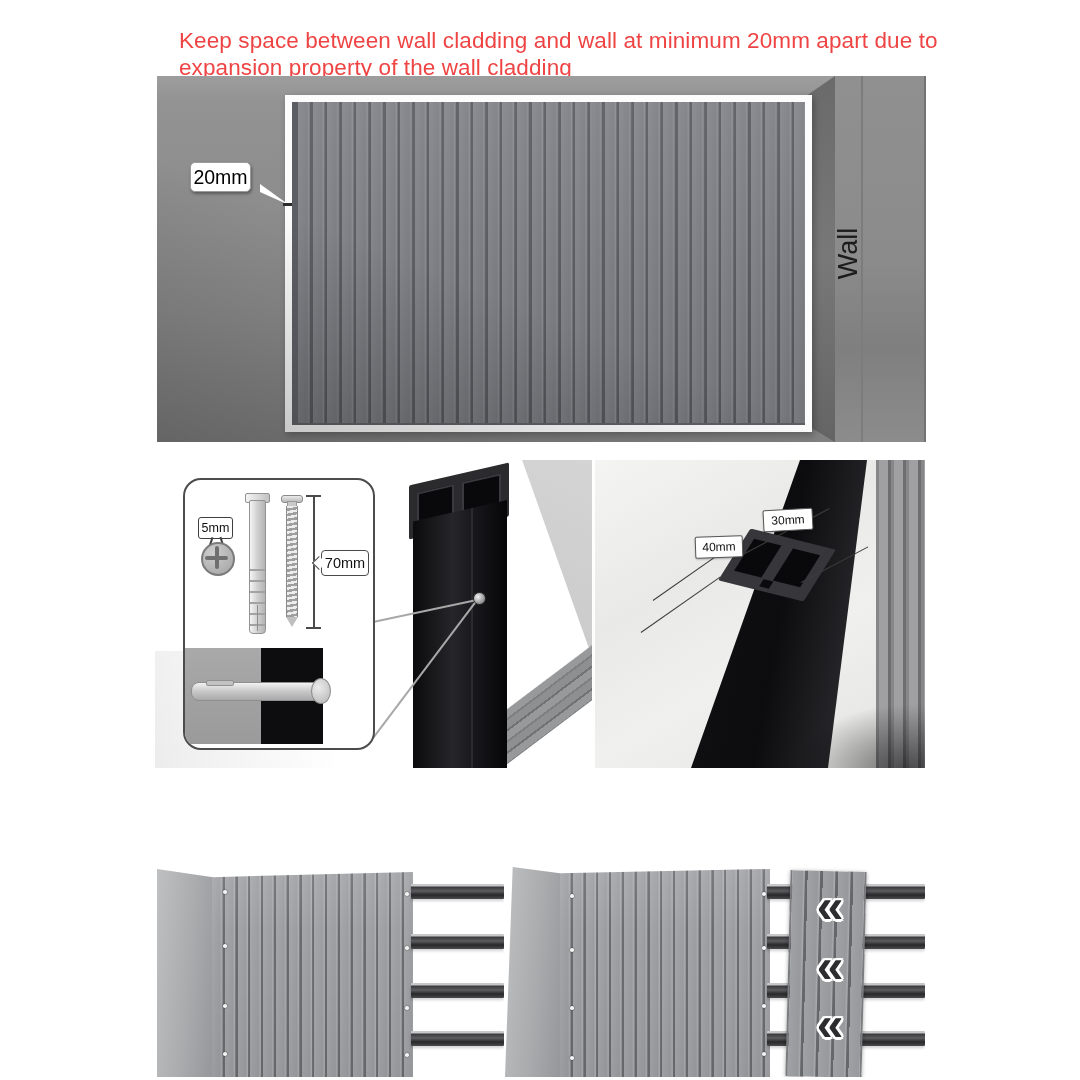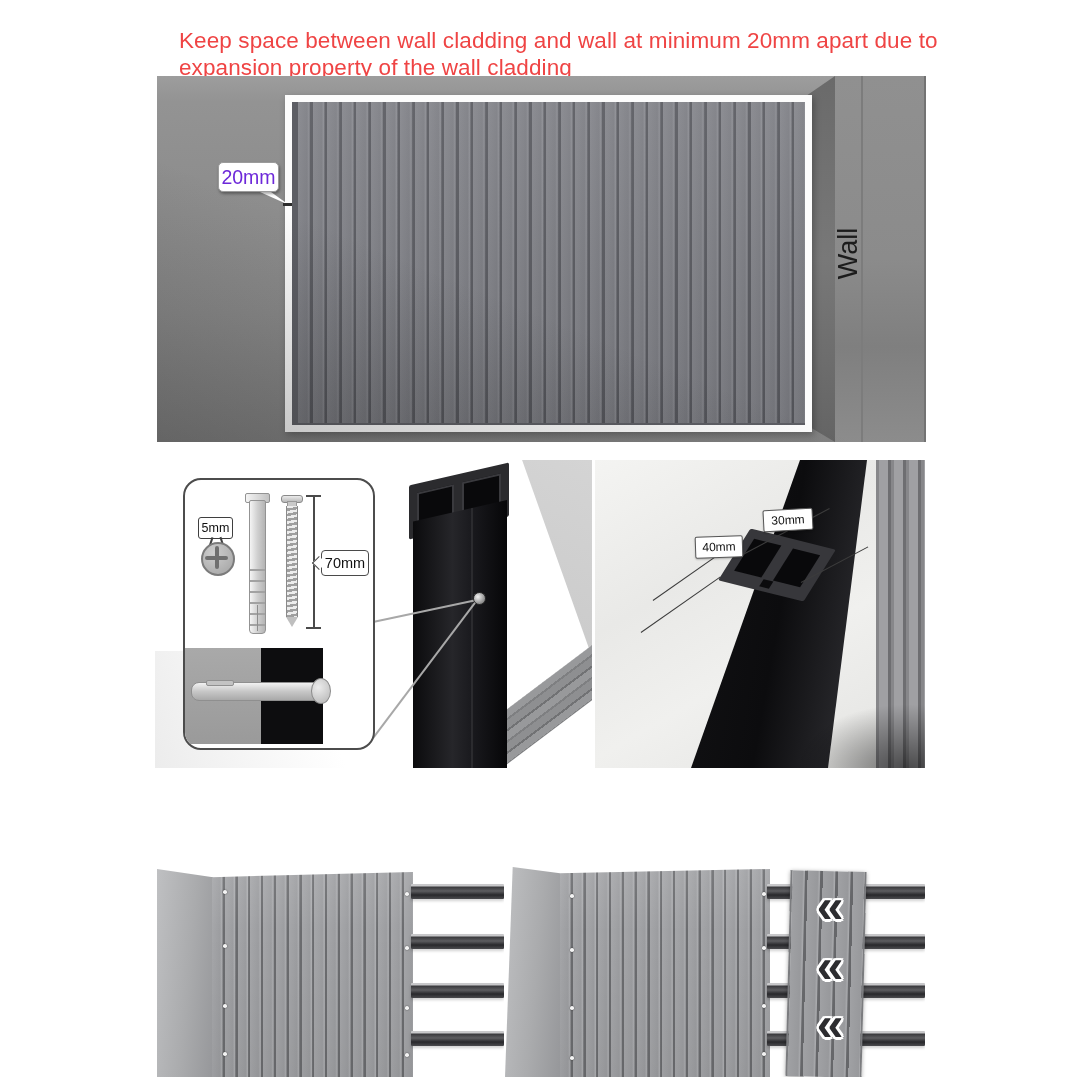"20mm" .gap-callout { color: #6d28d9 -> #000000; left: 61px -> 33px }
